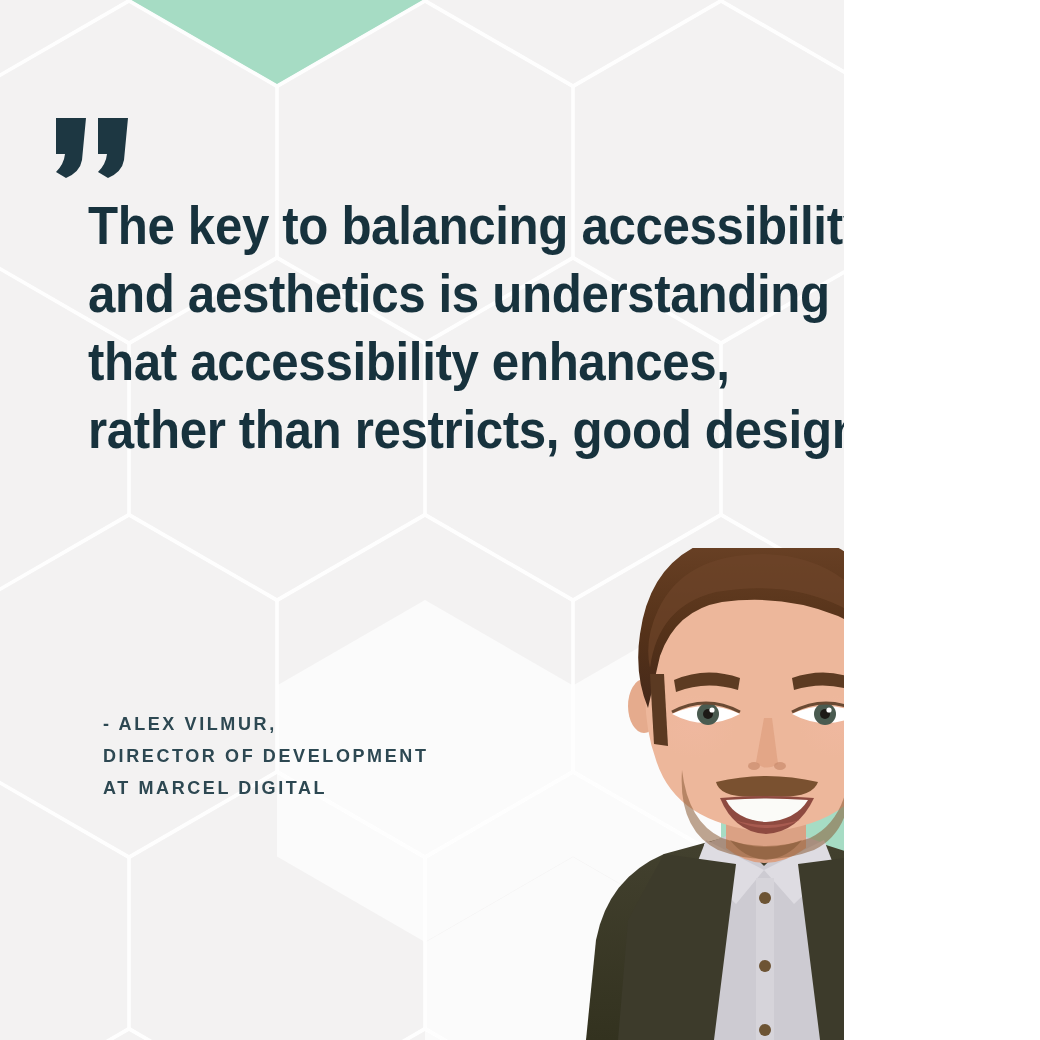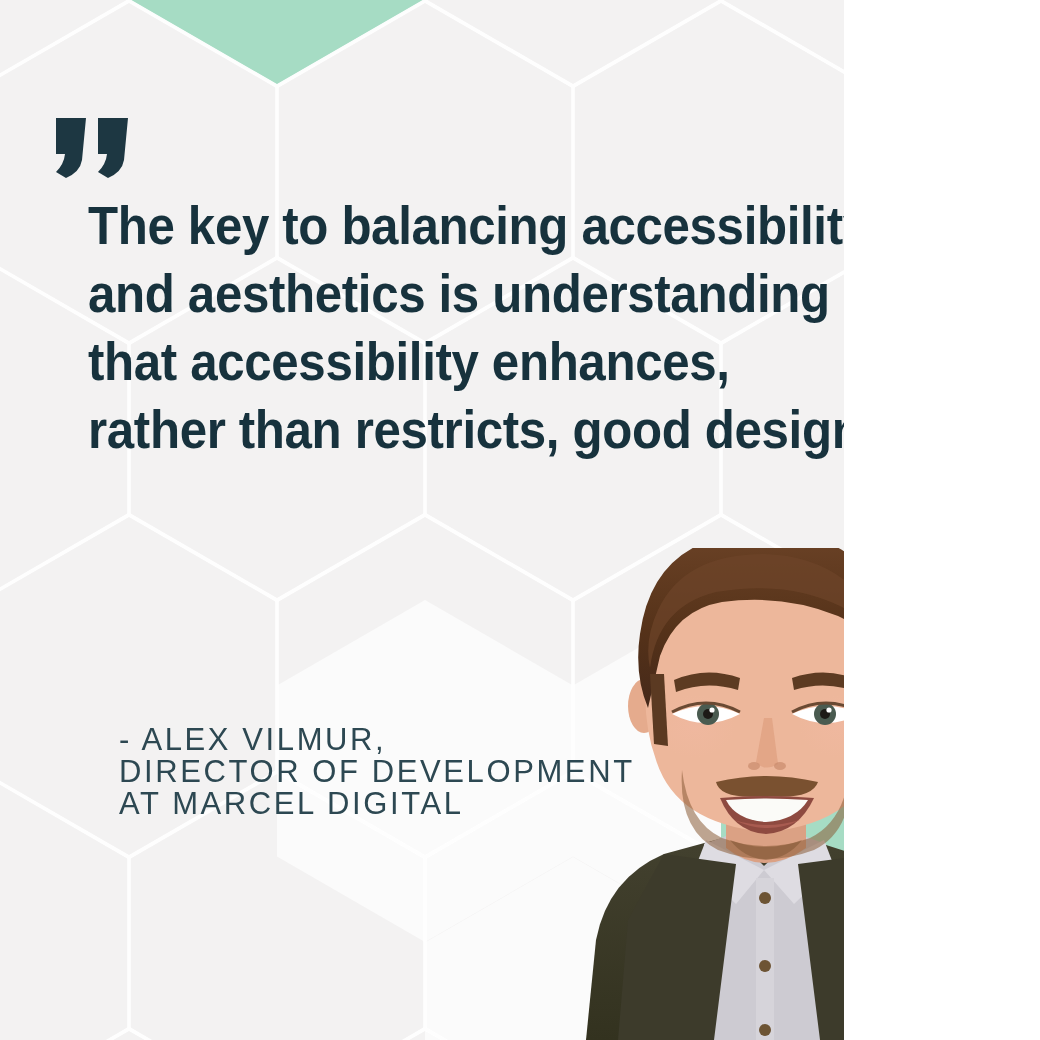"- ALEX VILMUR," #attribution { font-size: 31px -> 18px; font-weight: normal -> bold; margin: 16px -> 0 }
